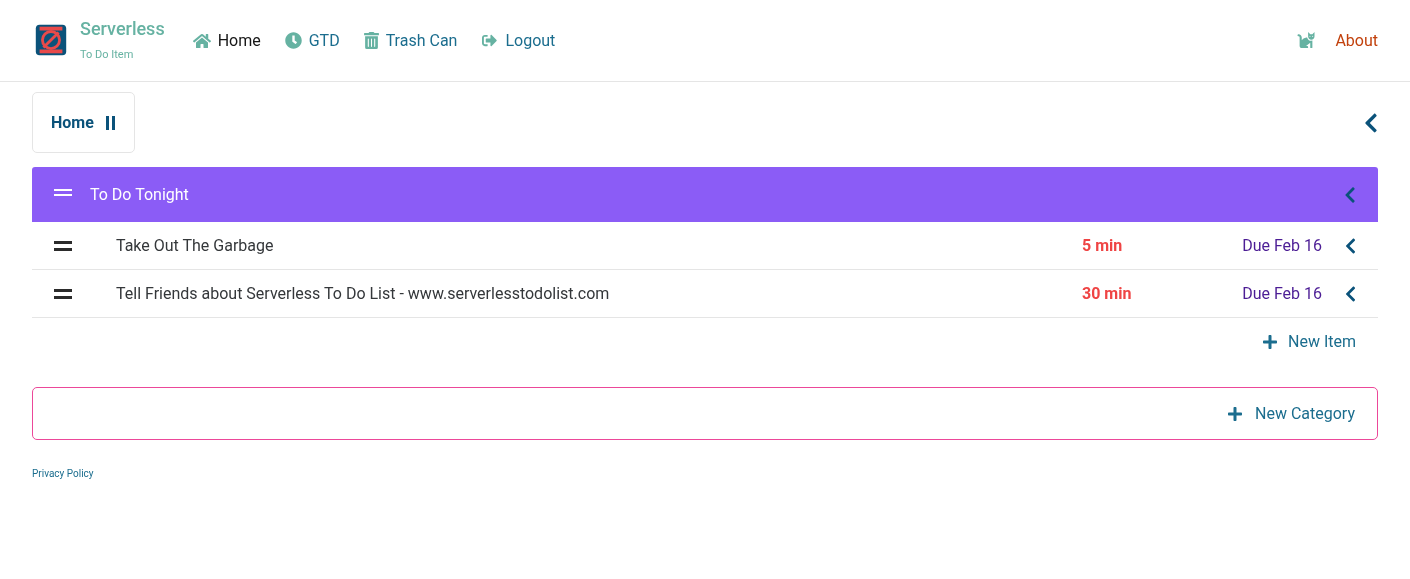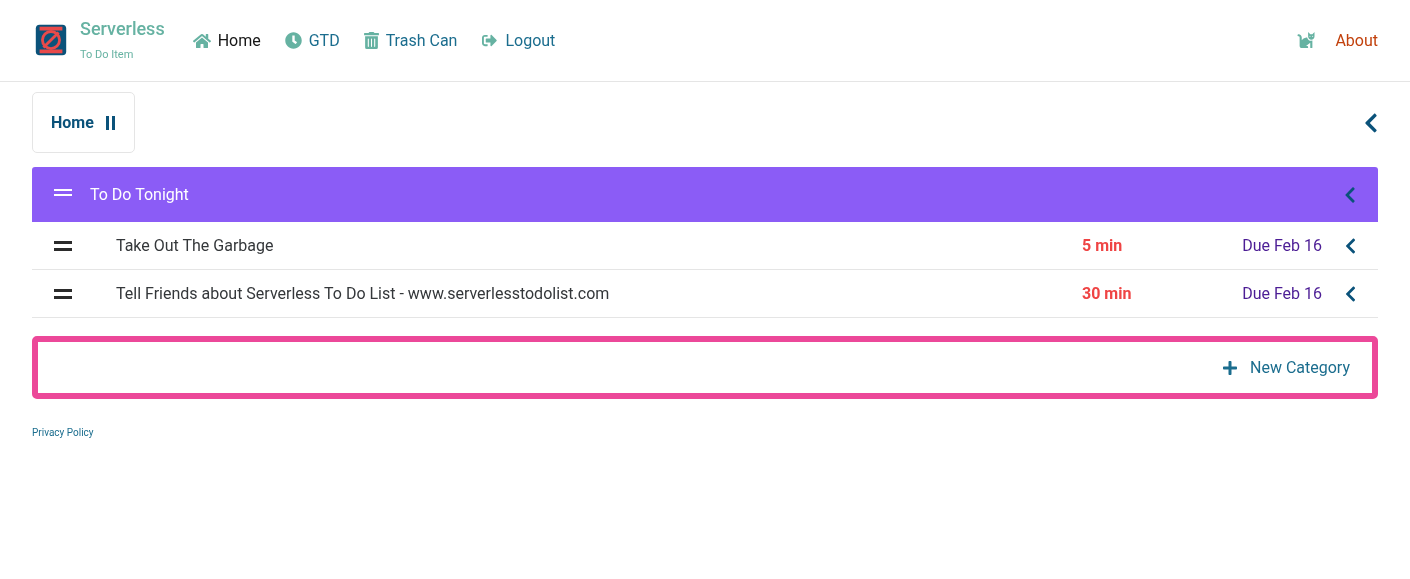"New Item" div.new-item-row { html: none -> <div> <span> <svg> <path></path> </svg> </span> <span>New Item</span> </div> }
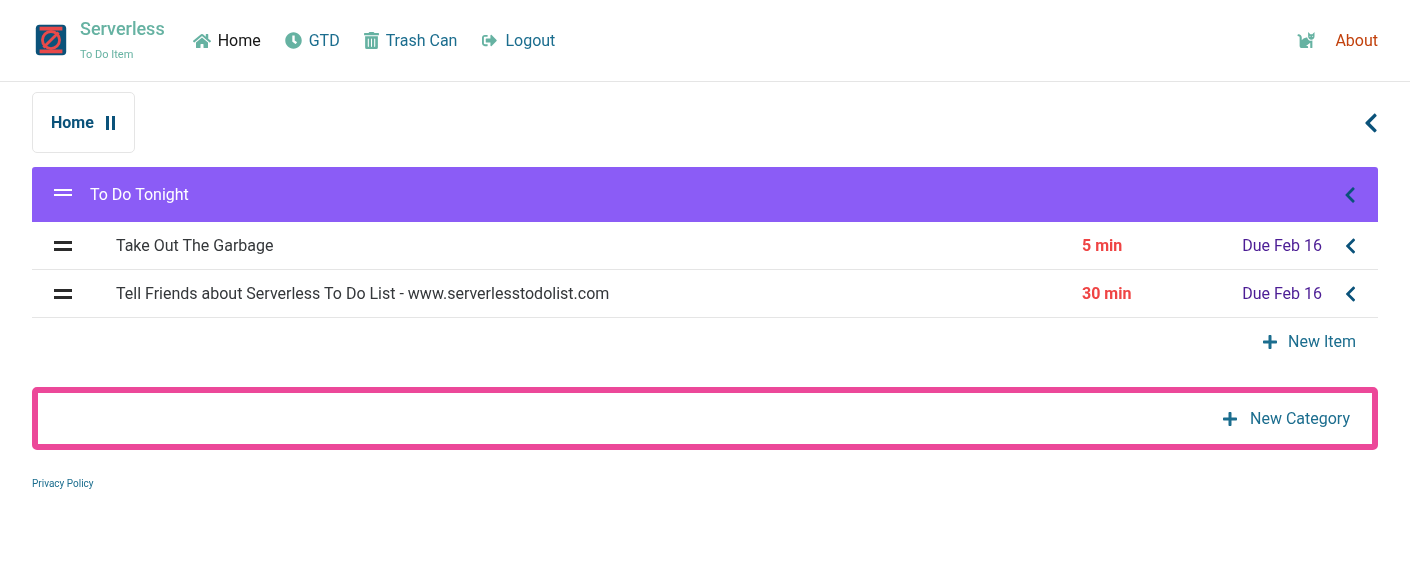"New Category" .new-cat-box { border: 6px solid #ec4899 -> 1px solid #ec4899 }
